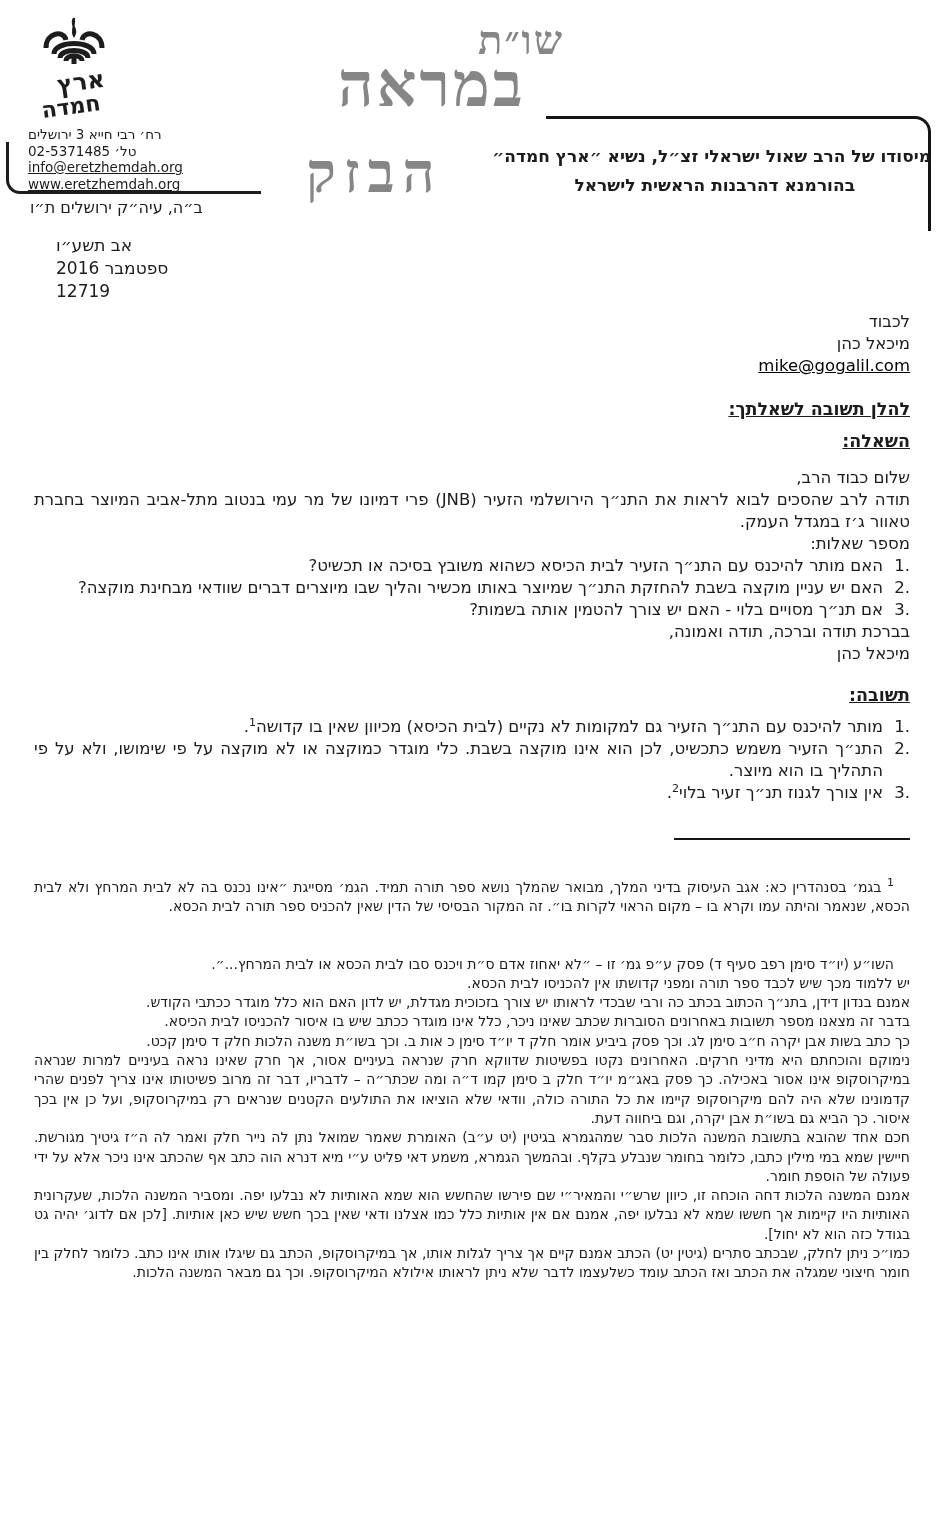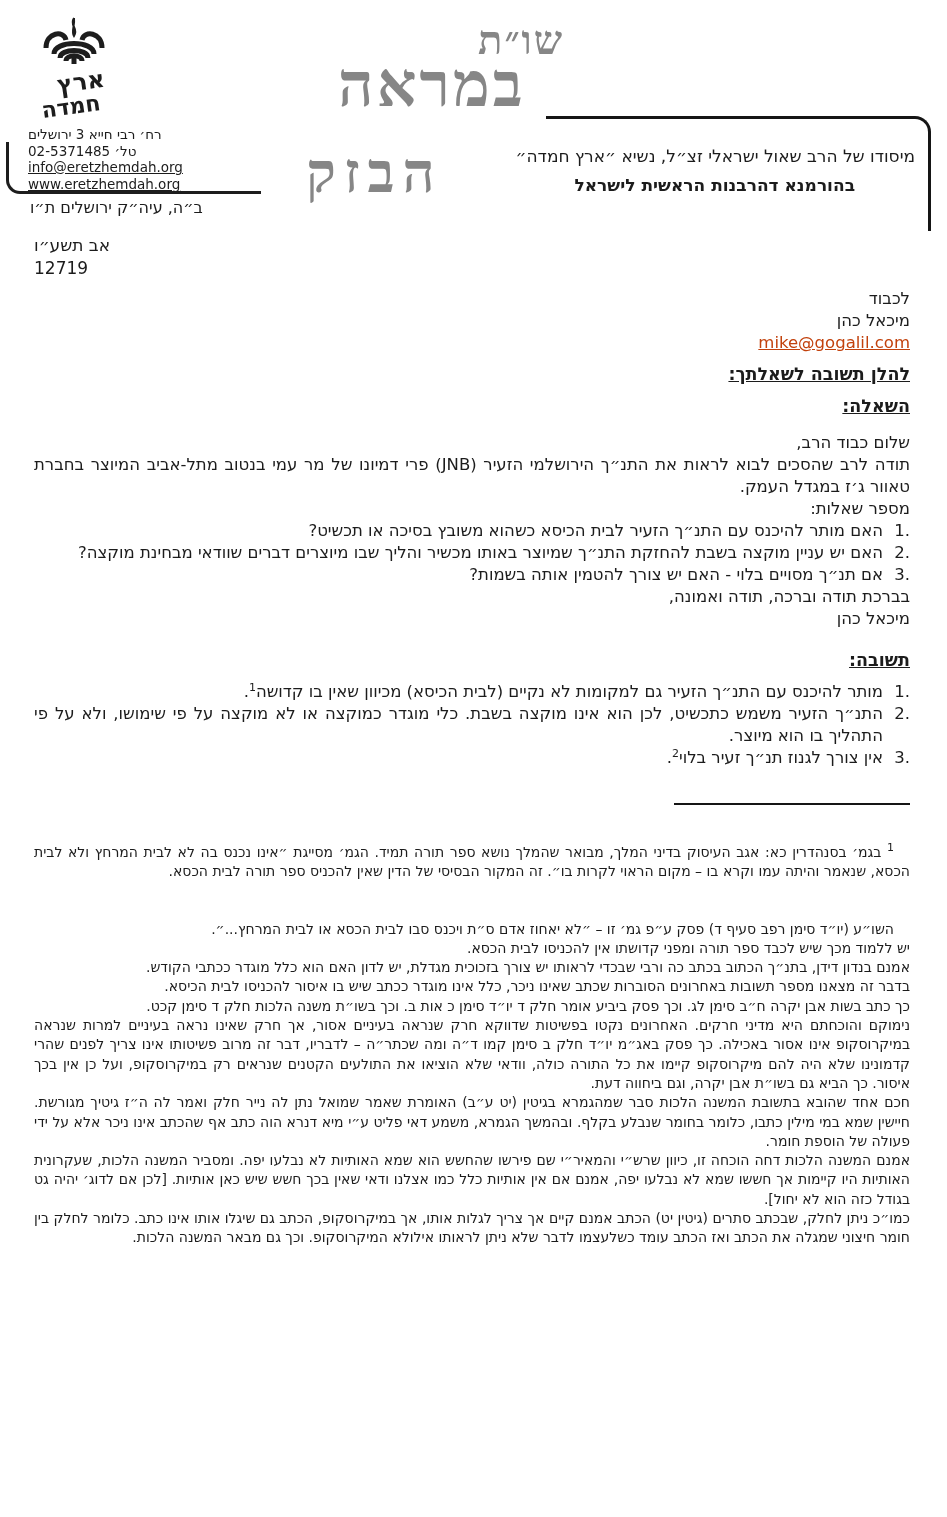"מיסודו של הרב שאול ישראלי" .subtitle1 { font-weight: normal -> bold; right: 32px -> 16px }
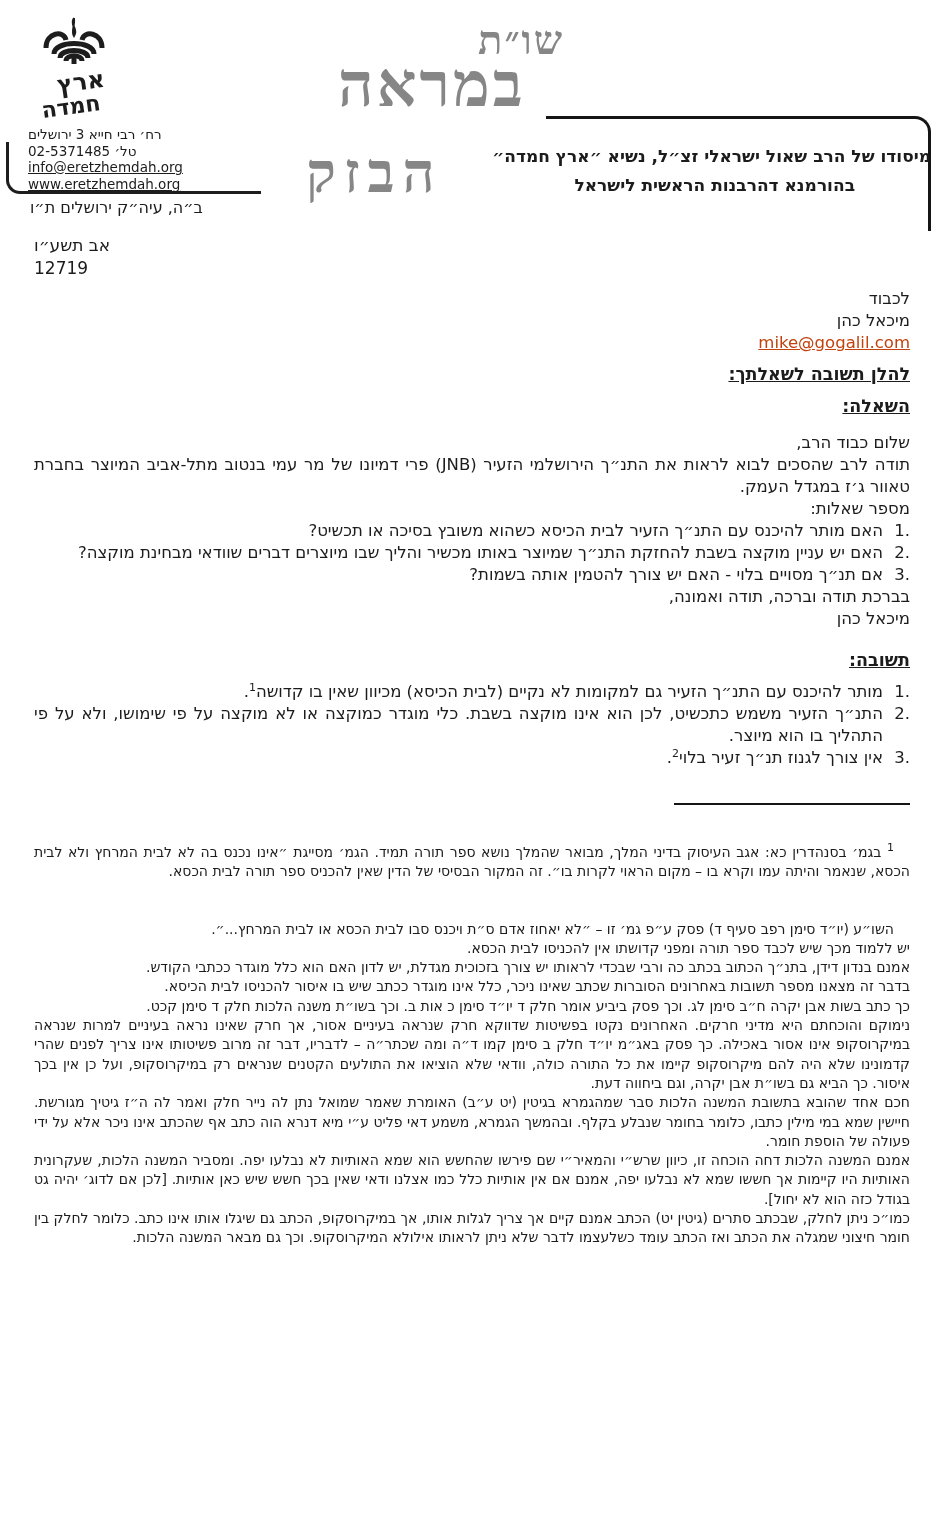"אב תשע״ו" .date-block { margin-left: none -> 22px }
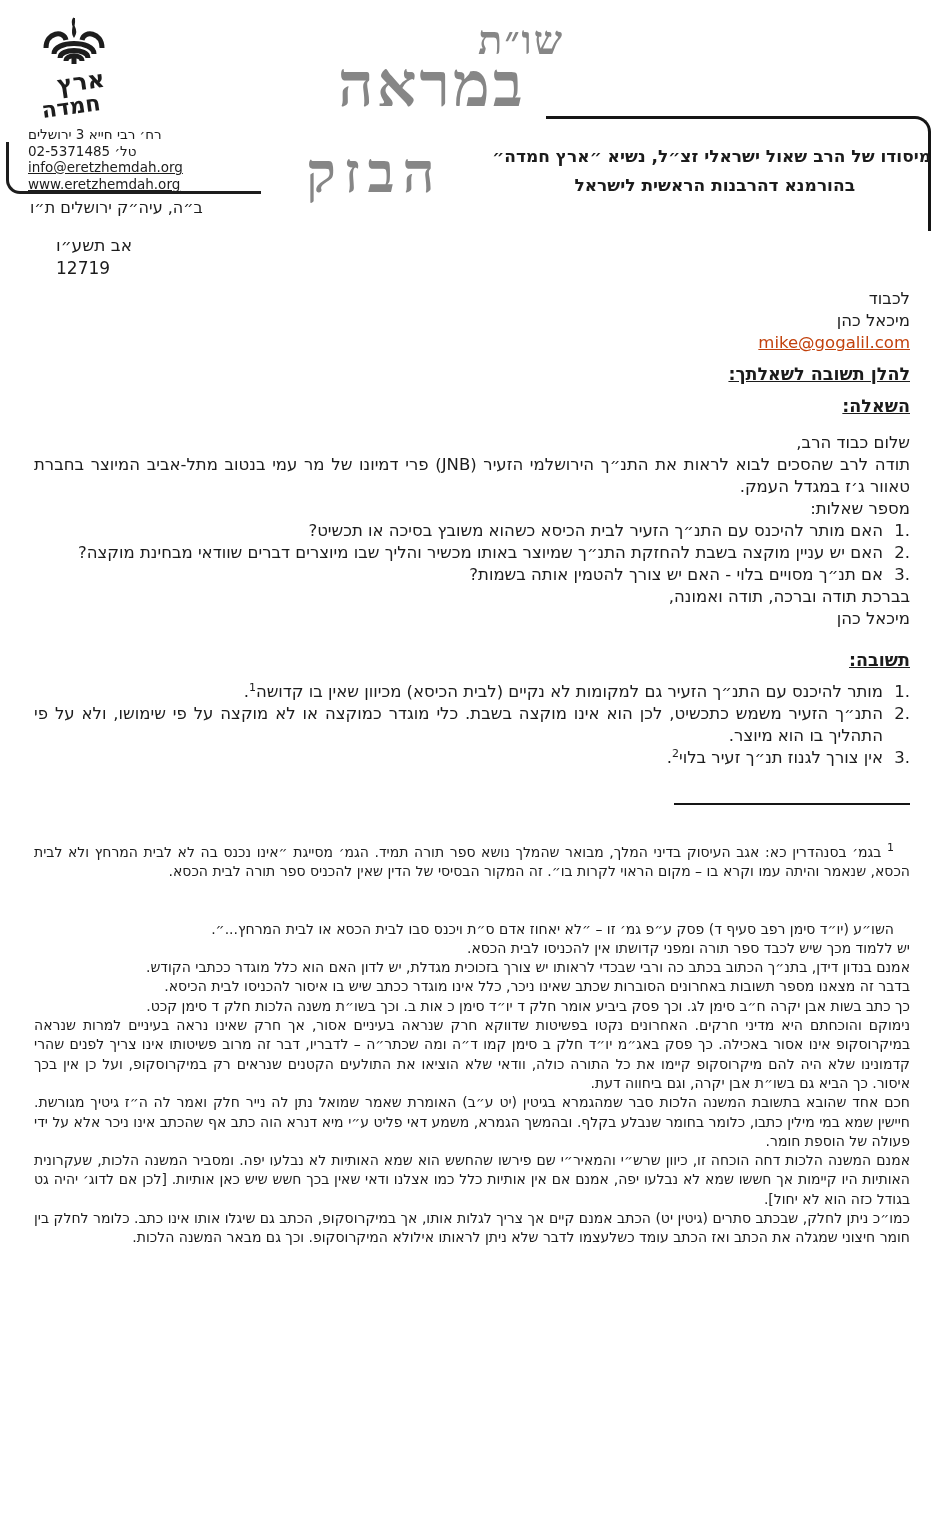"ספטמבר 2016" div { html: none -> <div>ספטמבר 2016</div> }
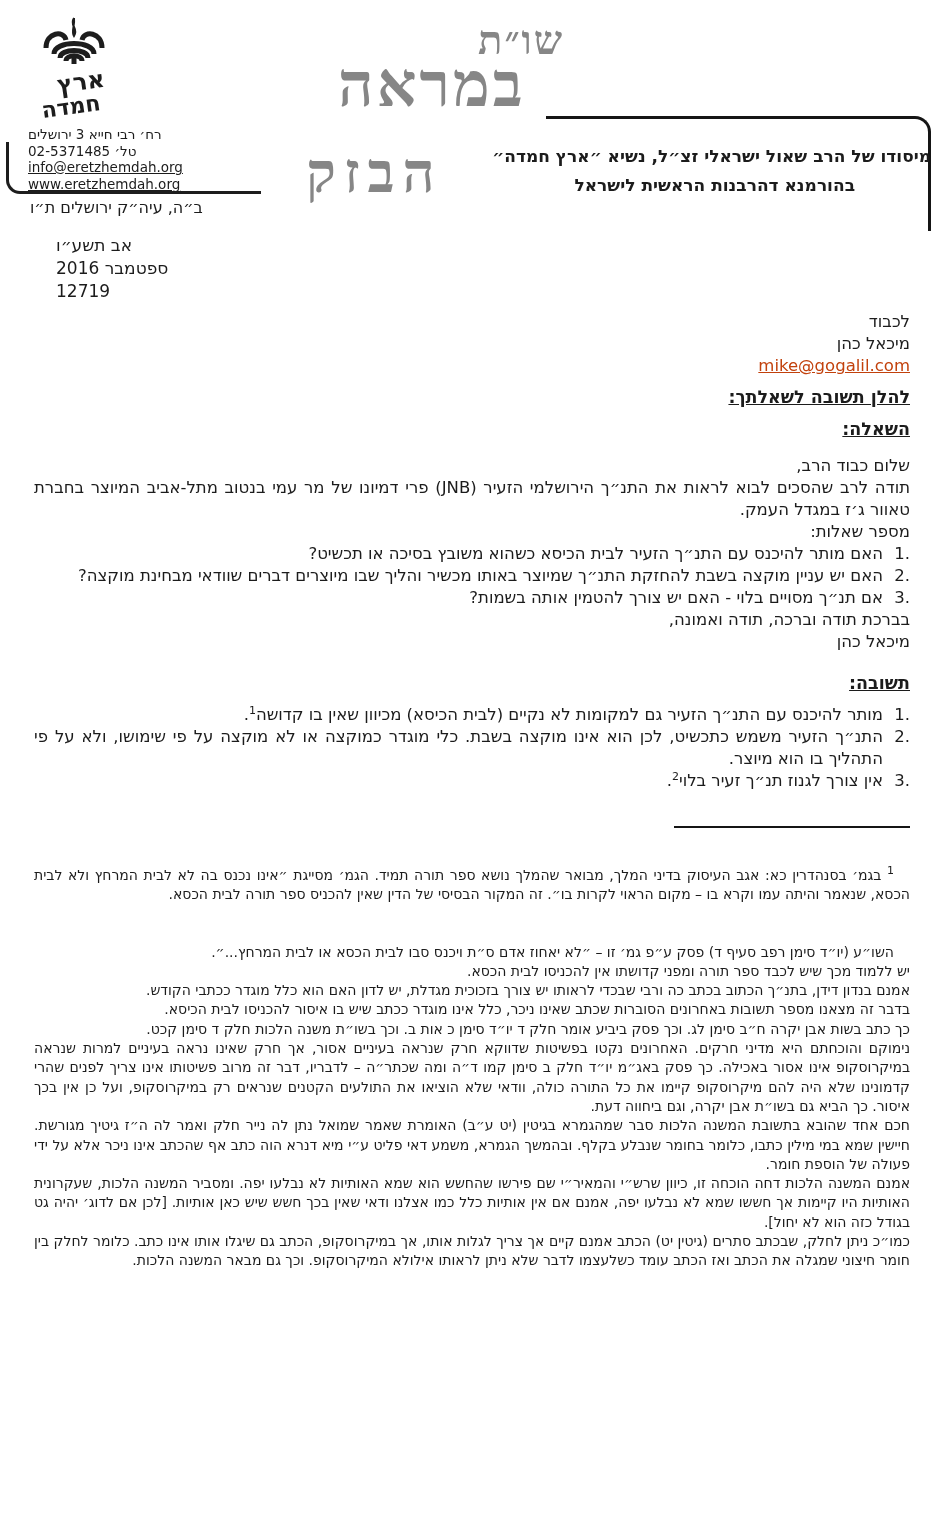"mike@gogalil.com" .recipient .lnk { color: #c2410c -> #000000 }
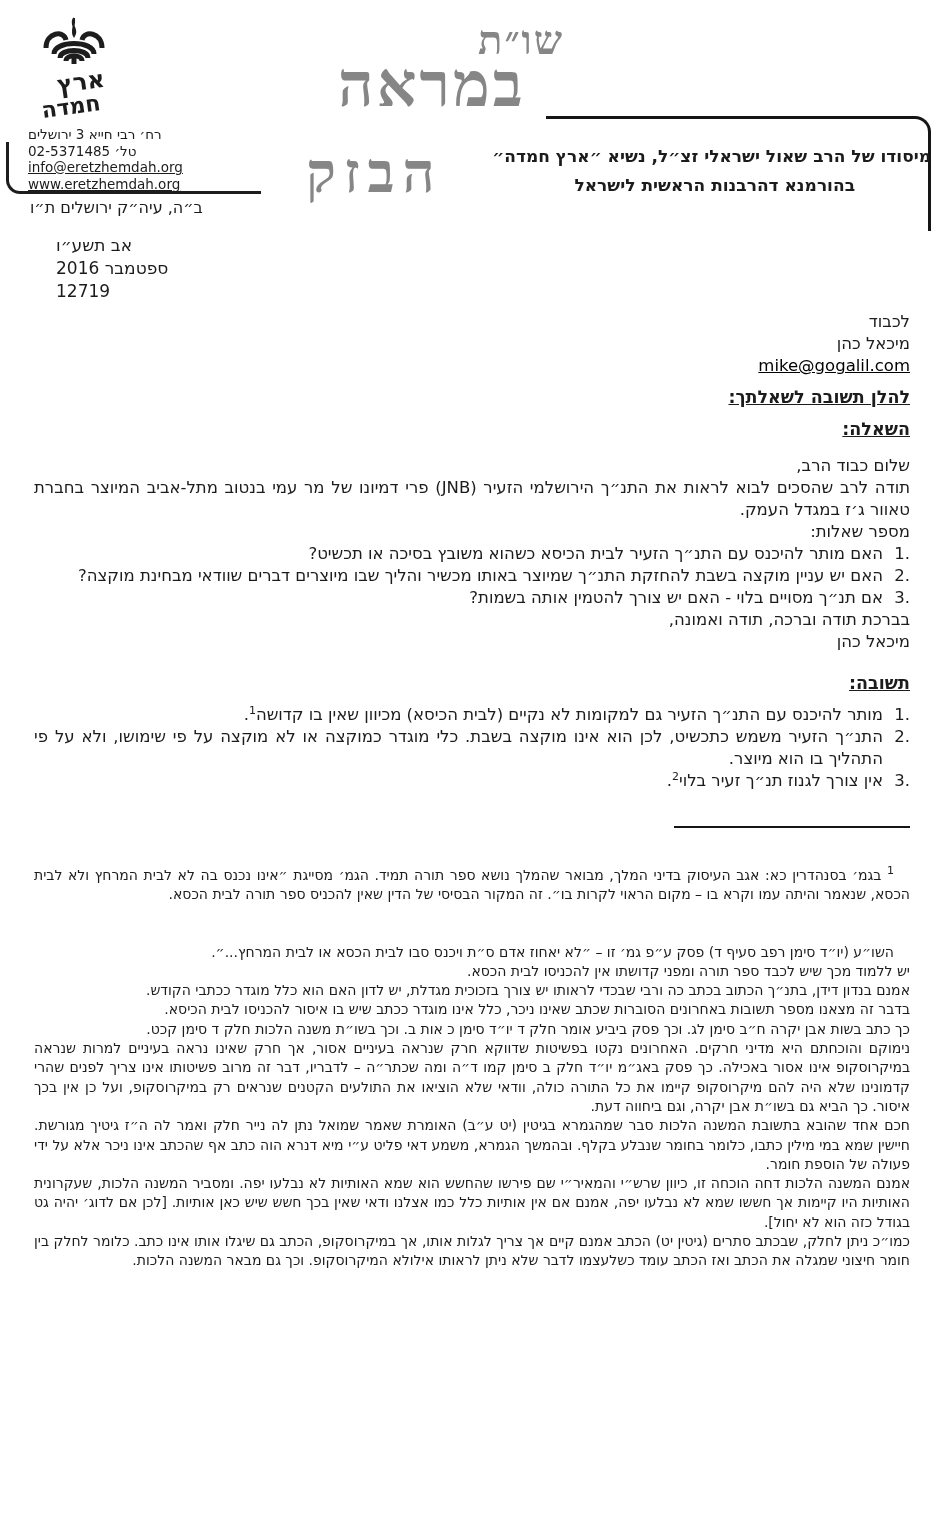"להלן תשובה לשאלתך:" .h-reply { margin-top: 8px -> 20px }
